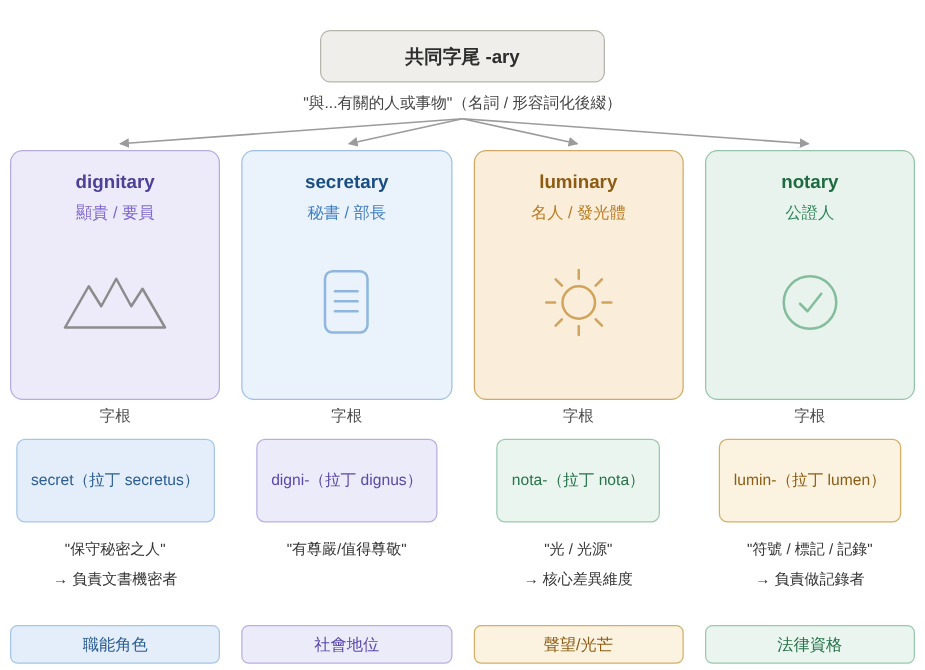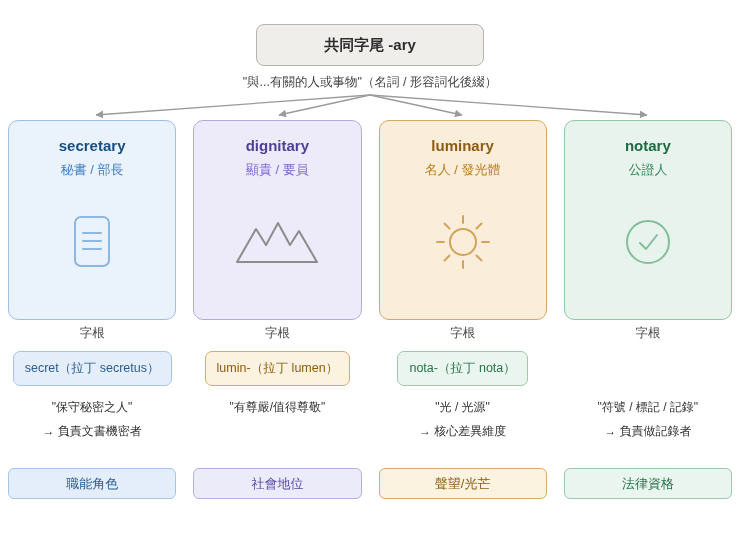"secretary" div.card { order: before "dignitary" -> after "dignitary" }
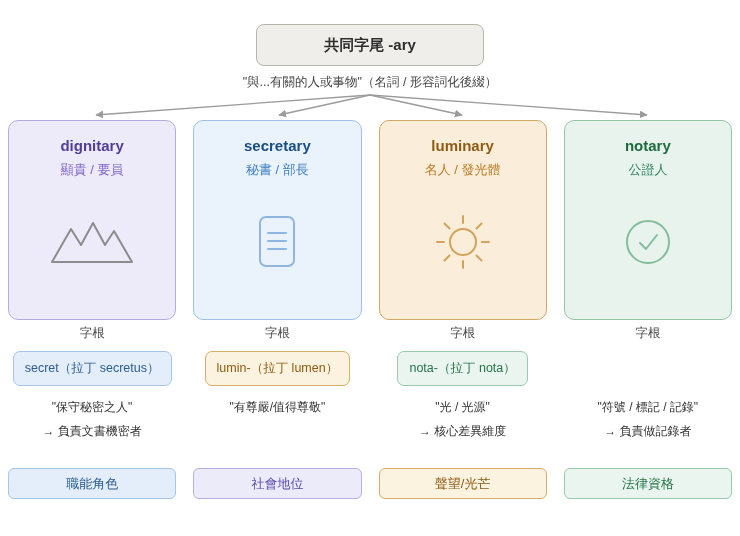"secret（拉丁 secretus）" .chip { padding: 8px 11px -> 24px 11px }
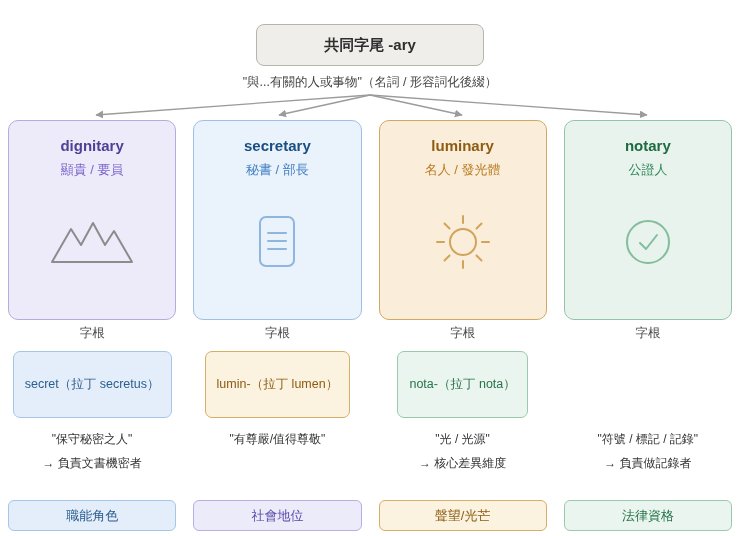"digni-（拉丁 dignus）" div.chip-cell { html: none -> <div> <span>digni-（拉丁 dignus）</span> </div> }
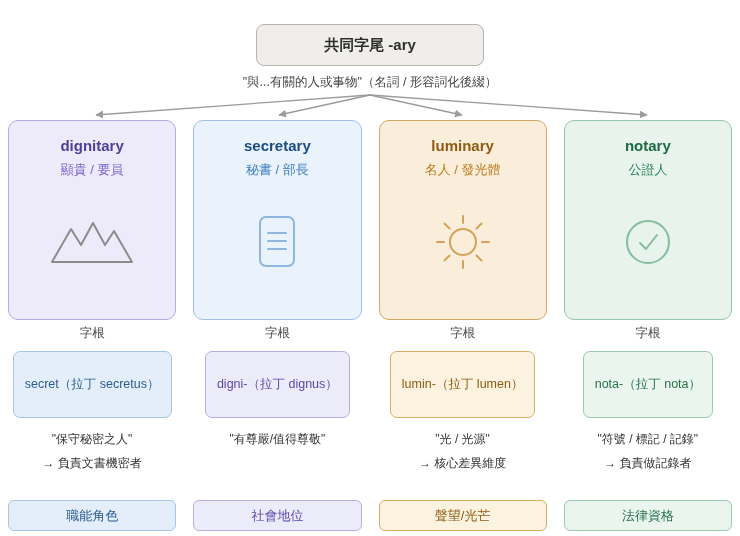"lumin-（拉丁 lumen）" div.chip-cell { order: before "nota-（拉丁 nota）" -> after "nota-（拉丁 nota）" }
